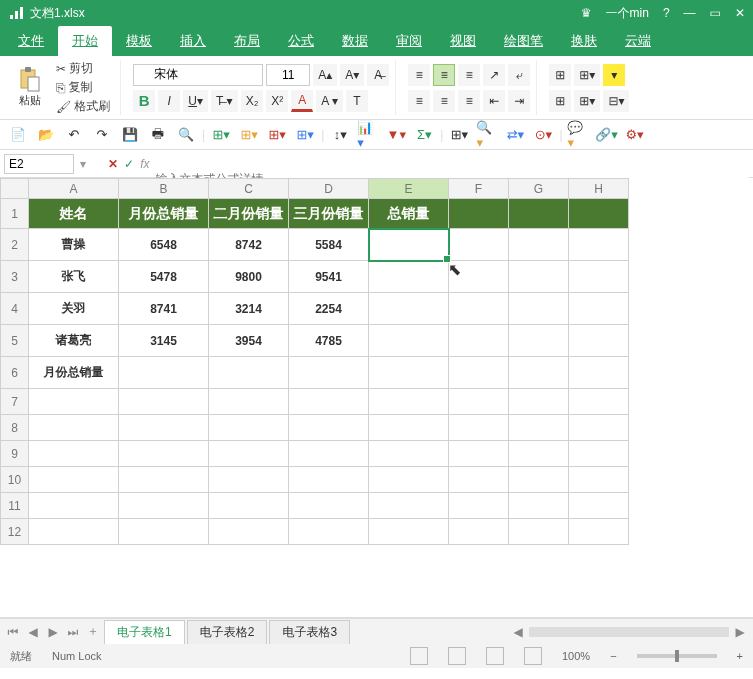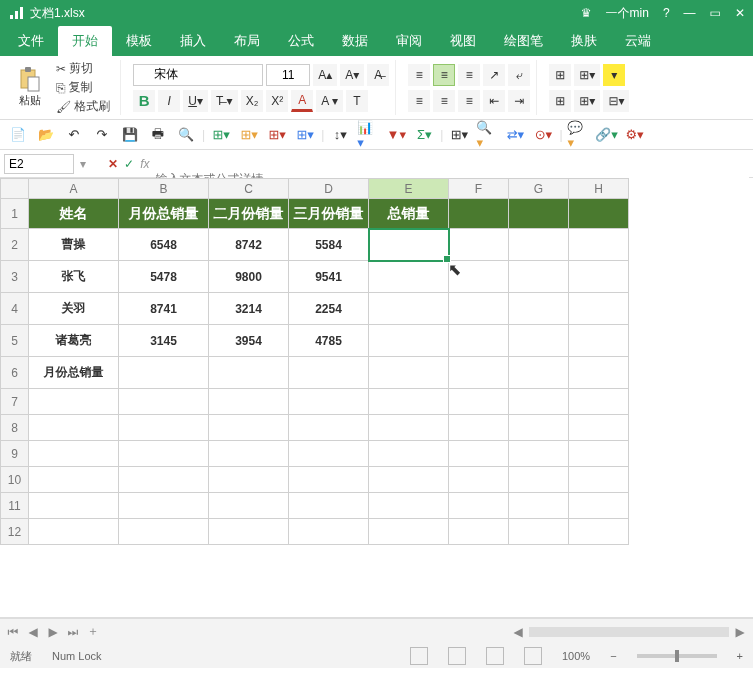"文件" .tab { text-decoration: none -> underline }
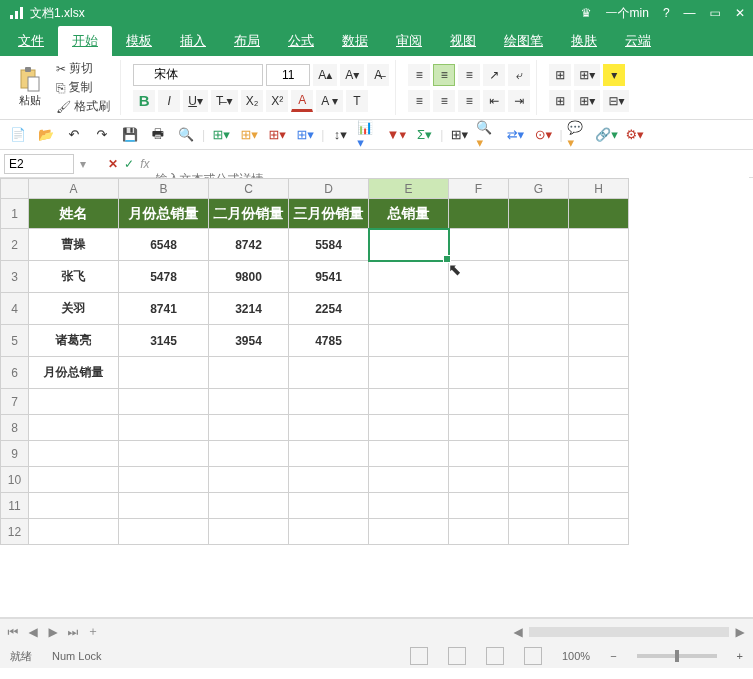"电子表格1" div { html: none -> <div> <div>电子表格1</div> <div>电子表格2</div> <div>电子表格3</div> </div> }
